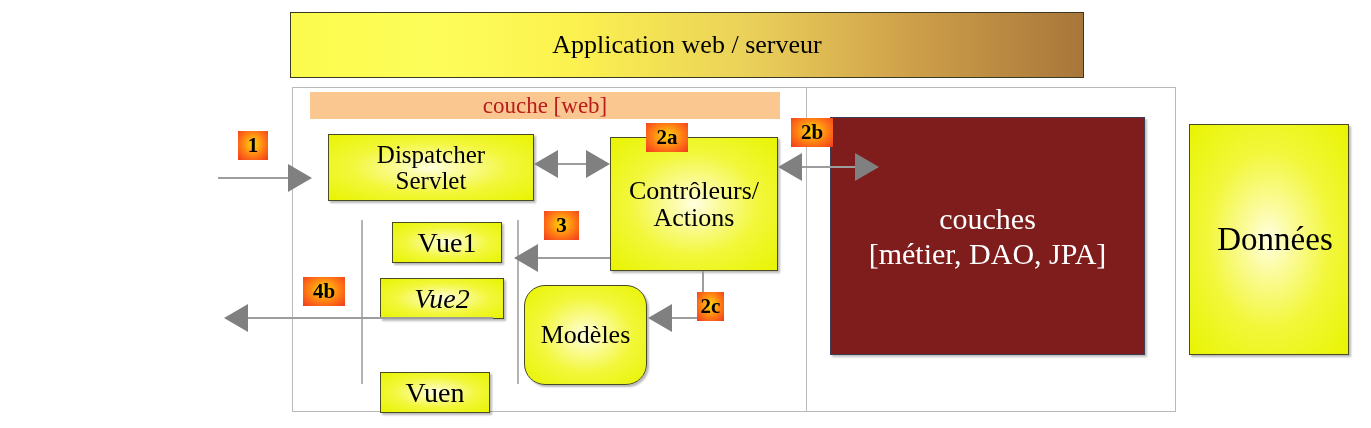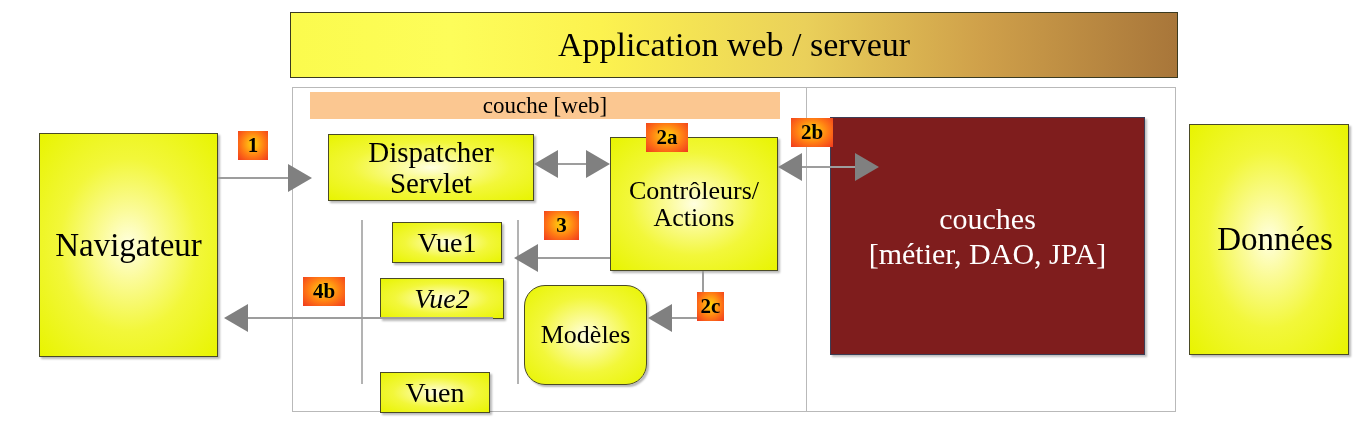"Application web / serveur" #title-banner { font-size: 34px -> 26px; width: 888px -> 794px }
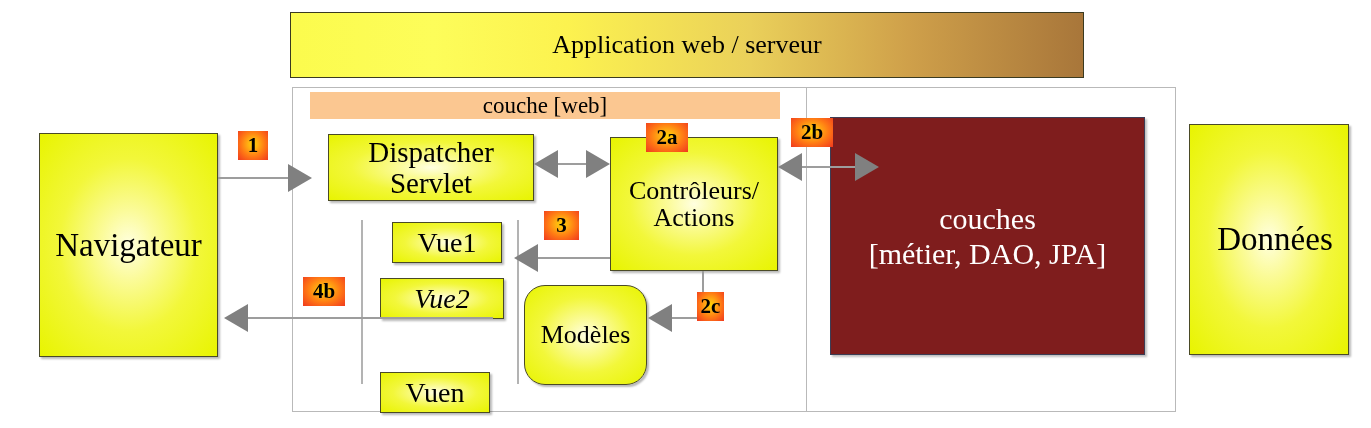"couche [web]" #web-layer-band { color: #000000 -> #b91c1c }
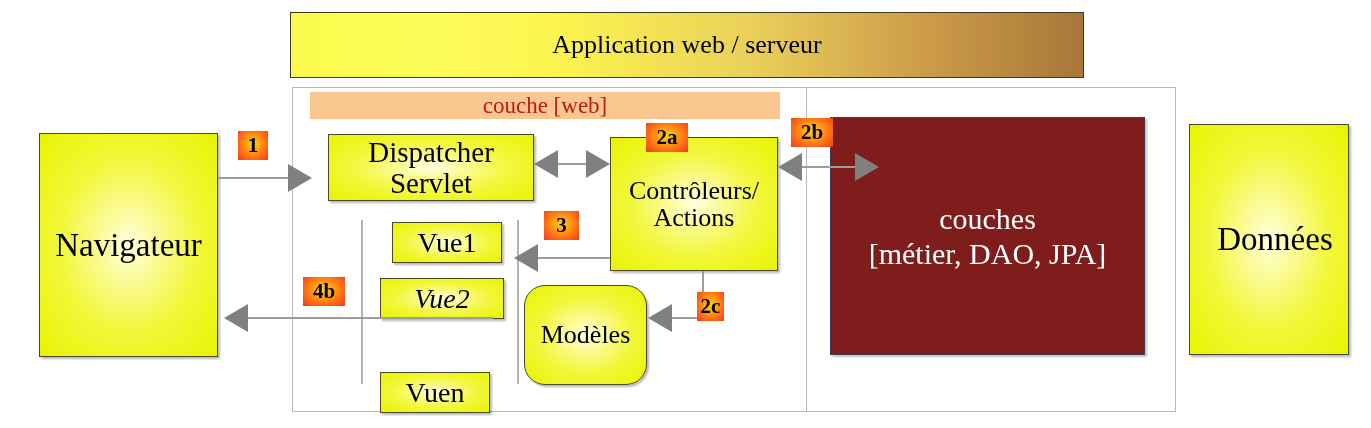"Dispatcher" .t-dispatch { font-size: 29px -> 25px }
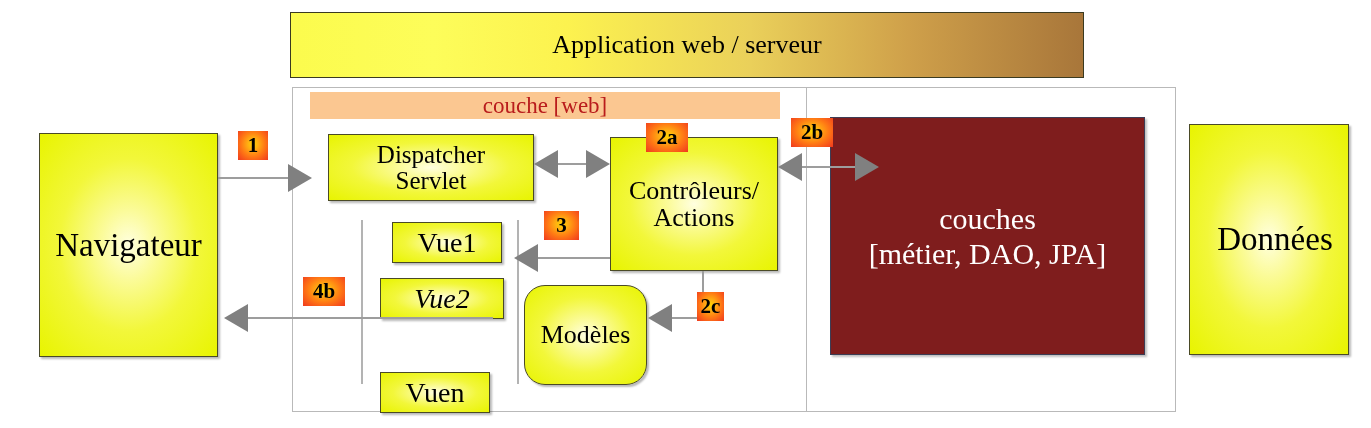"Navigateur" div.abs { html: <div> <span>Navigateur</span> </div> -> none }
